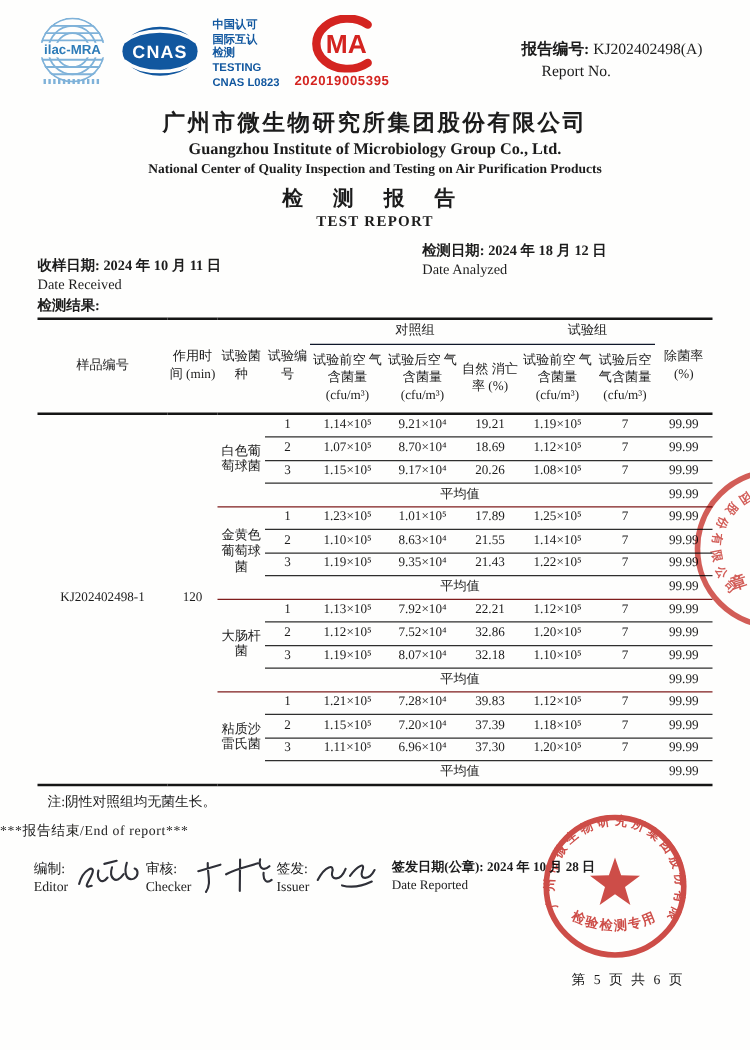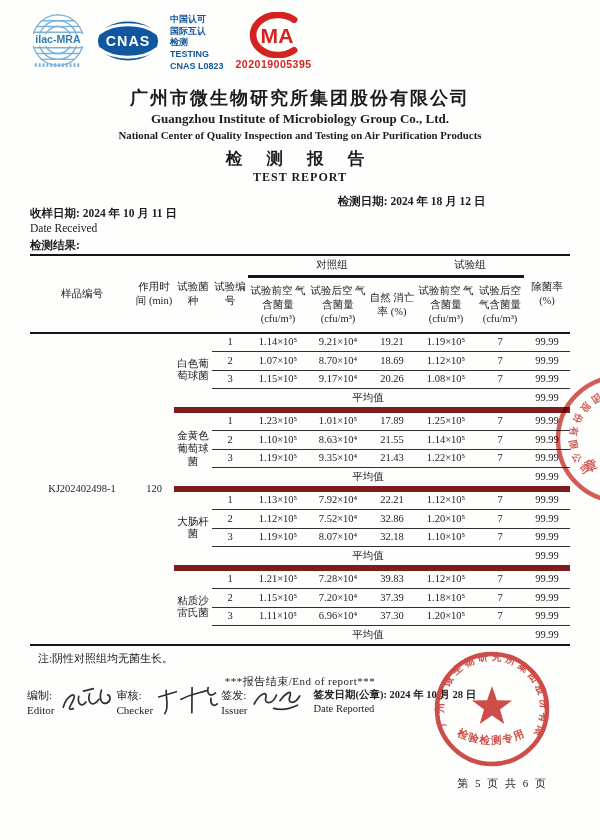"报告编号: KJ202402498(A)" div.report-no { html: none -> <div> <div><b>报告编号:</b> <span>KJ202402498(A)</span></div> <div>Report No.</div> </div> }
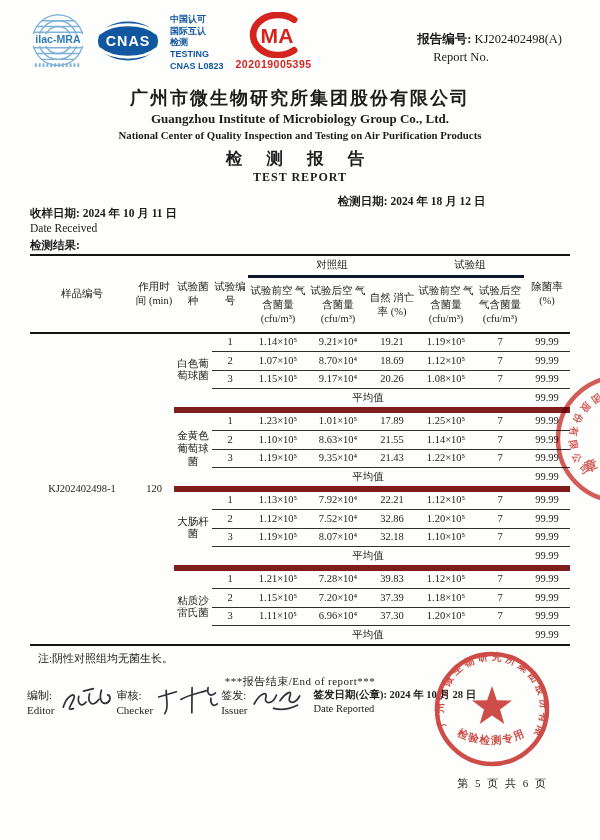"Date Analyzed" div.en { html: none -> <div>Date Analyzed</div> }
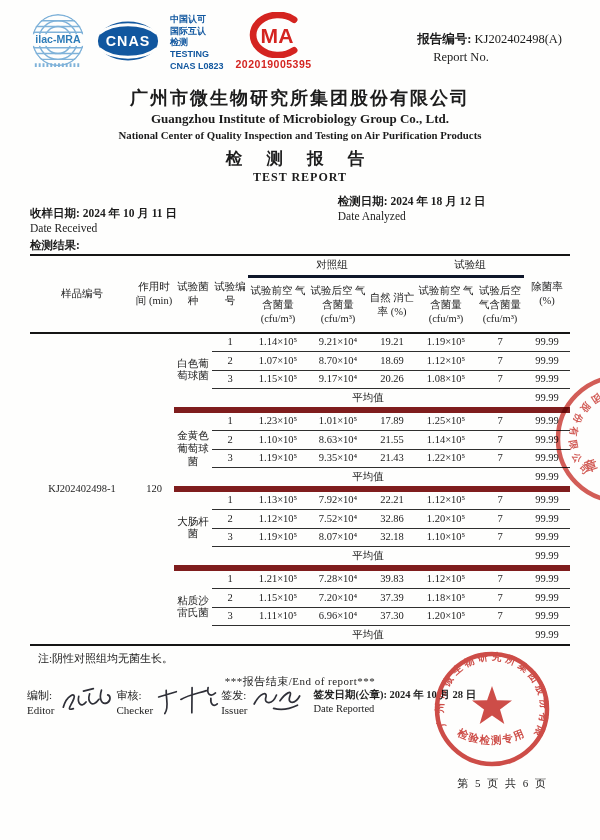"对照组" th.gb { border-bottom: 3px solid #0f172a -> 1px solid #0f172a }
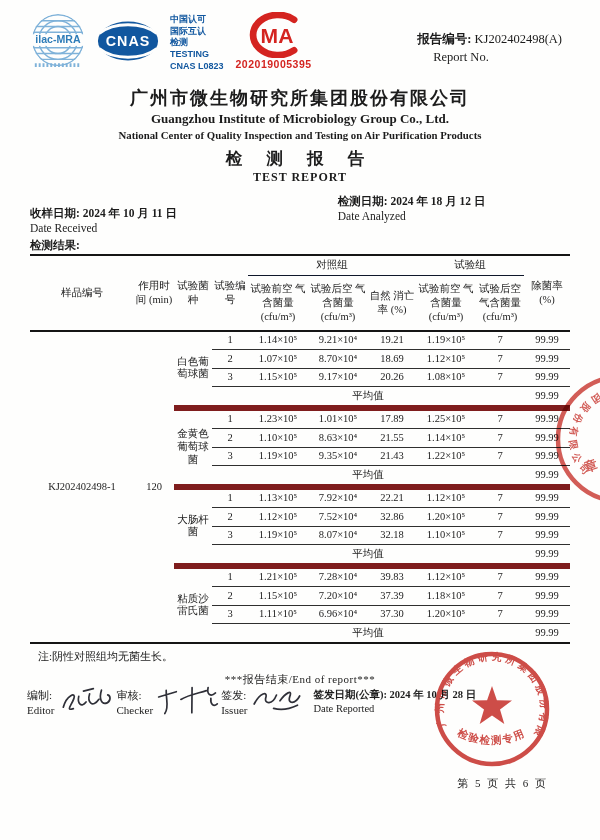"白色葡萄球菌" td.gsep { border-bottom: 6px solid #7f1d1d -> 1px solid #7f1d1d }
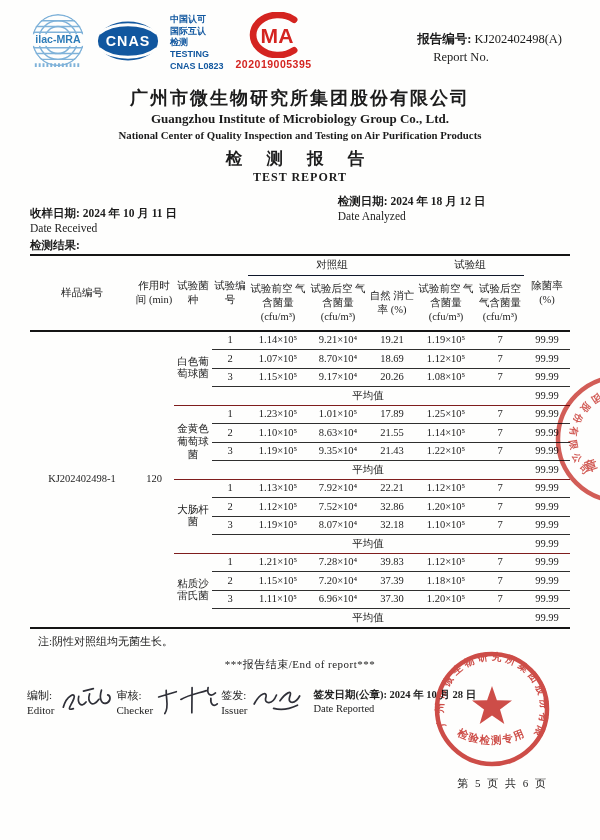"***报告结束/End of report***" .end-text { text-align: center -> left }
